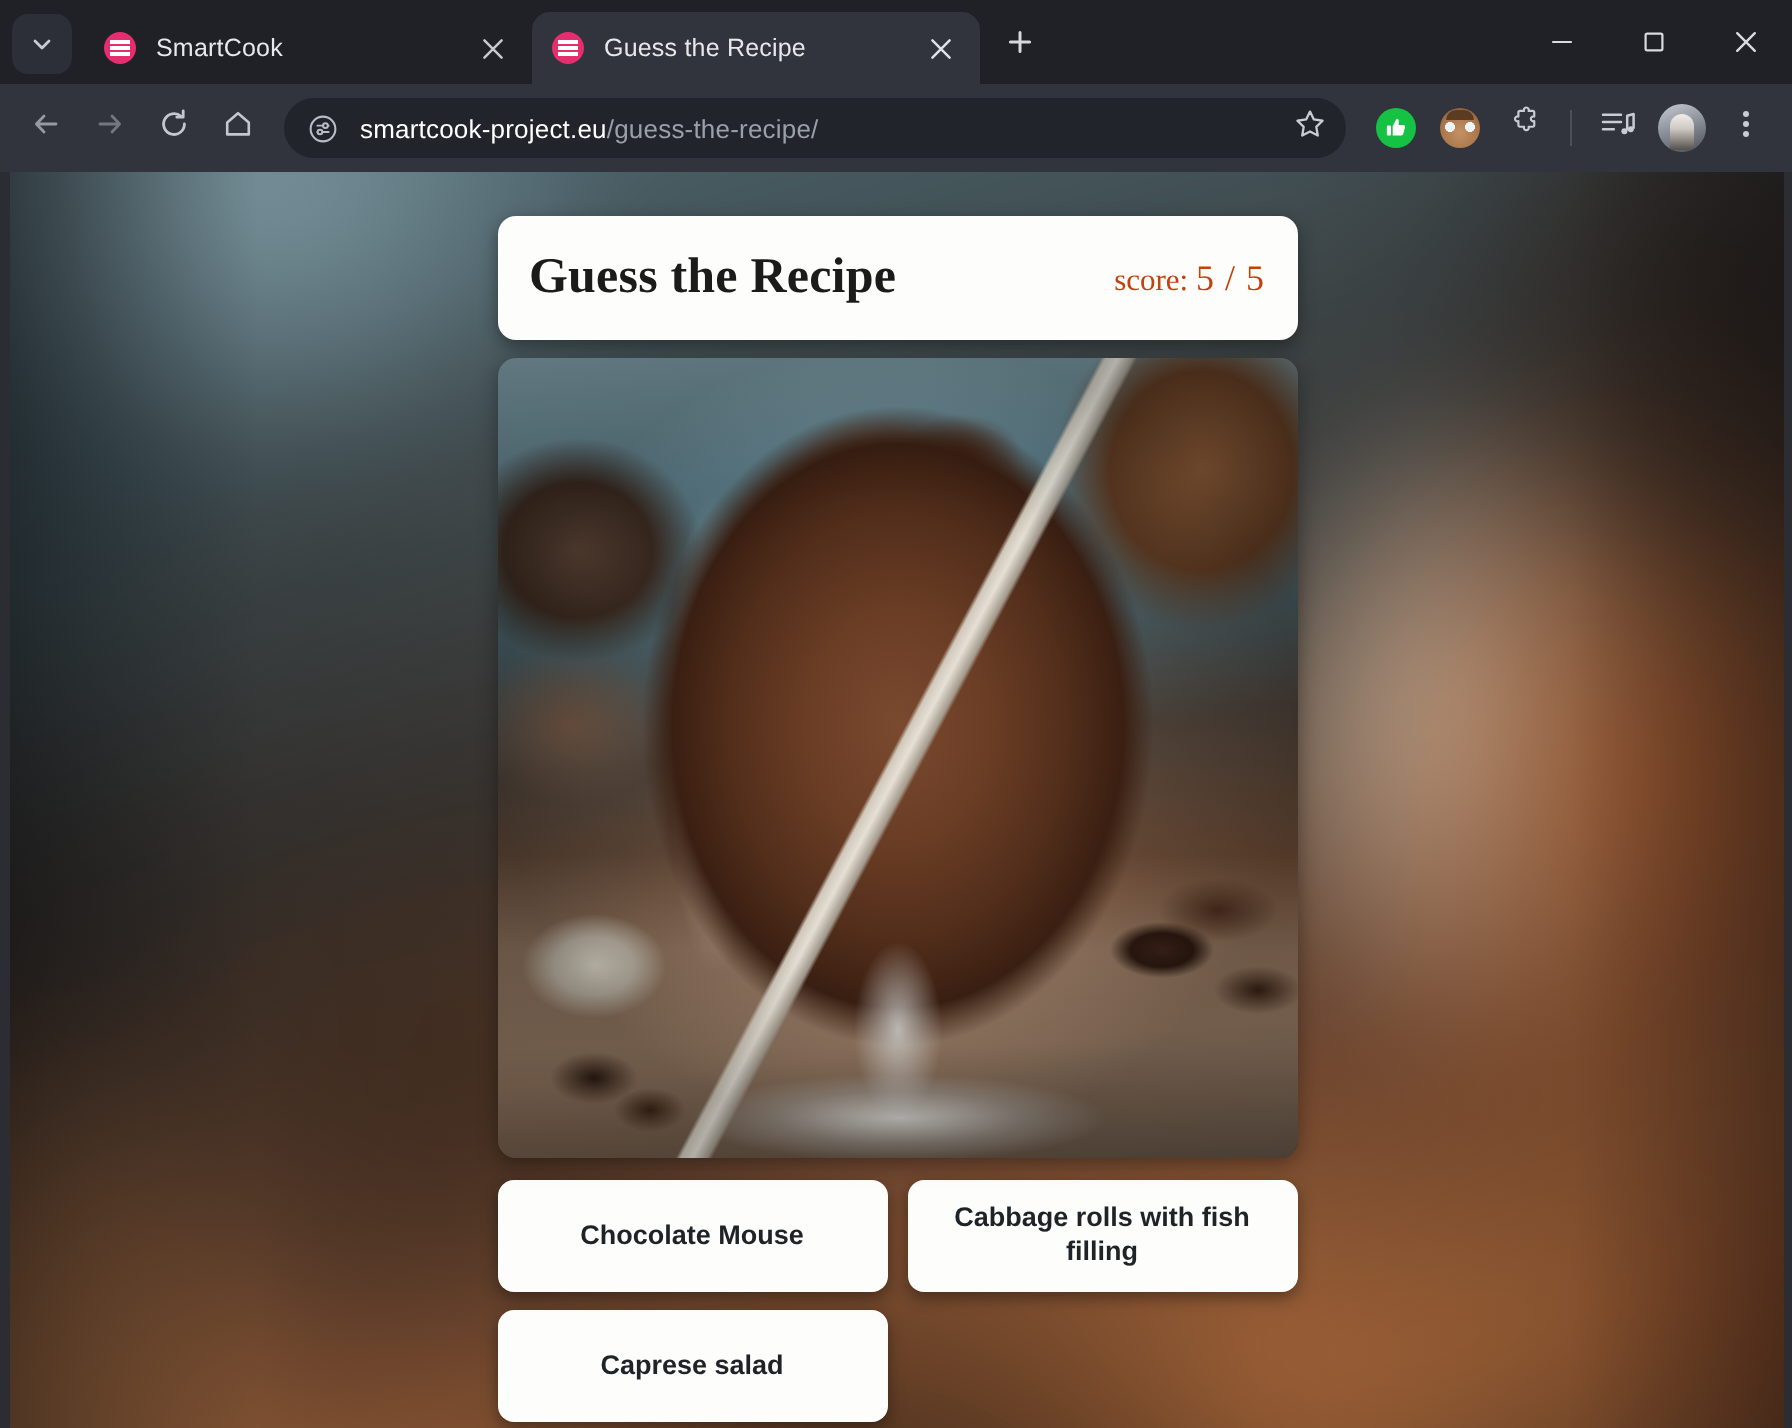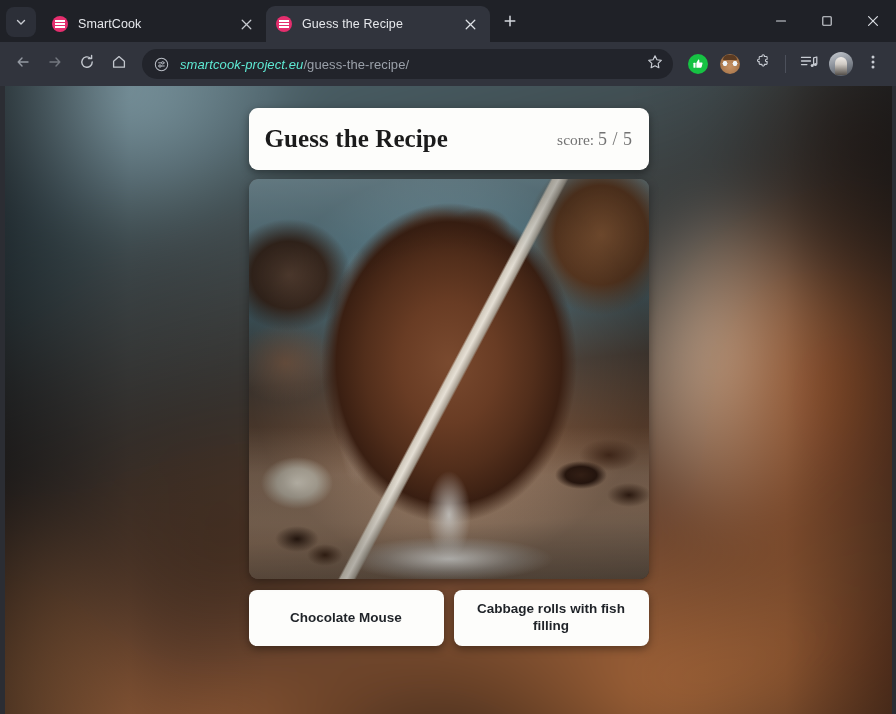"smartcook-project.eu" .omni-url .host { color: #5eead4 -> #ffffff; font-style: italic -> none }
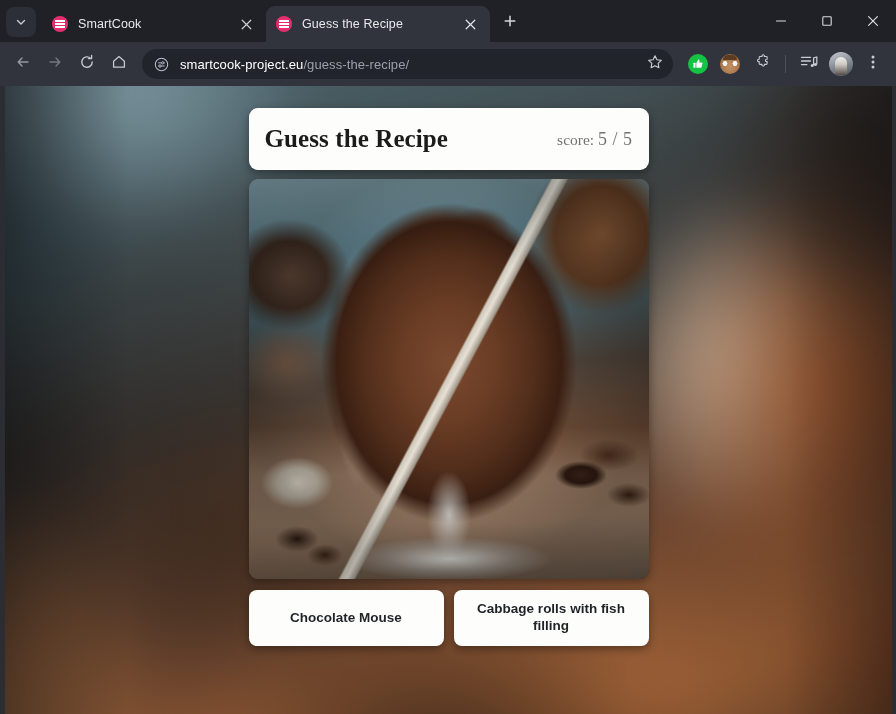"score: 5 / 5" .score { color: #737373 -> #c2410c }
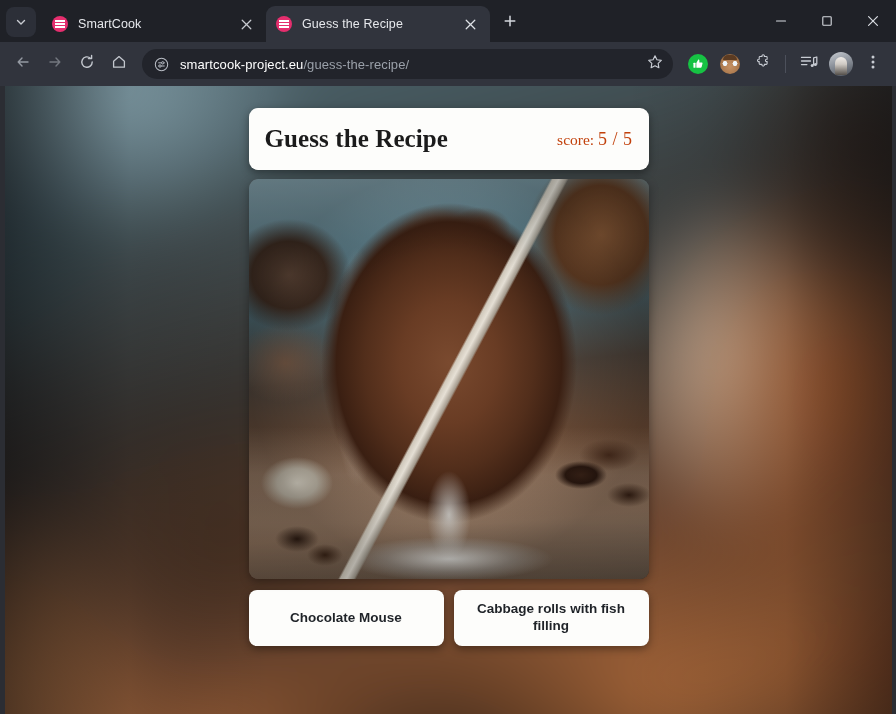"Caprese salad" button.answer-btn { html: none -> <button>Caprese salad</button> }
